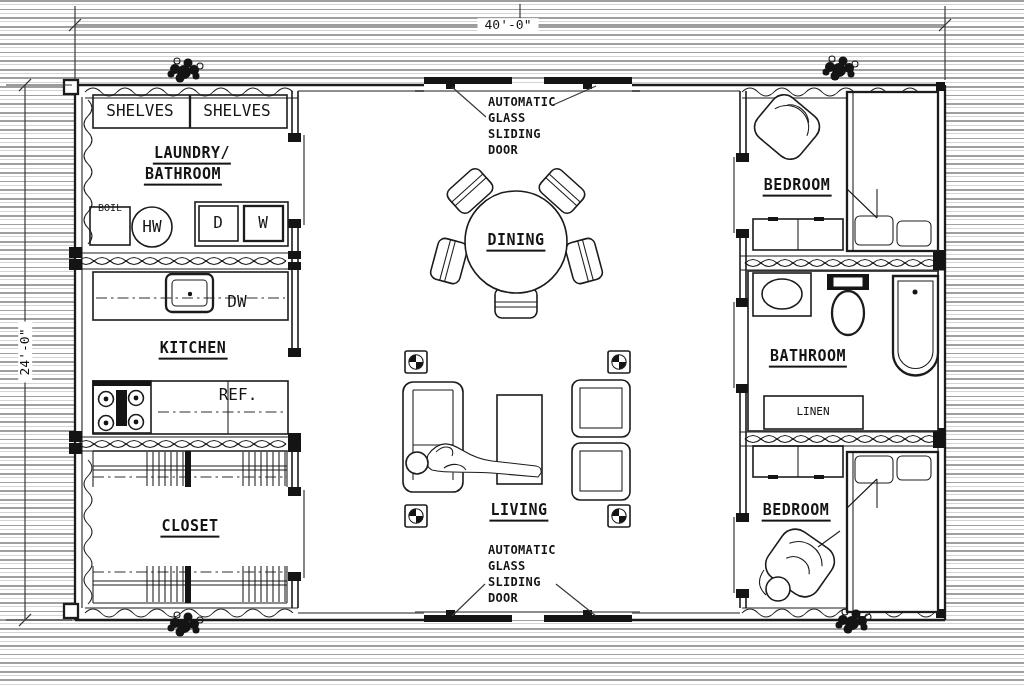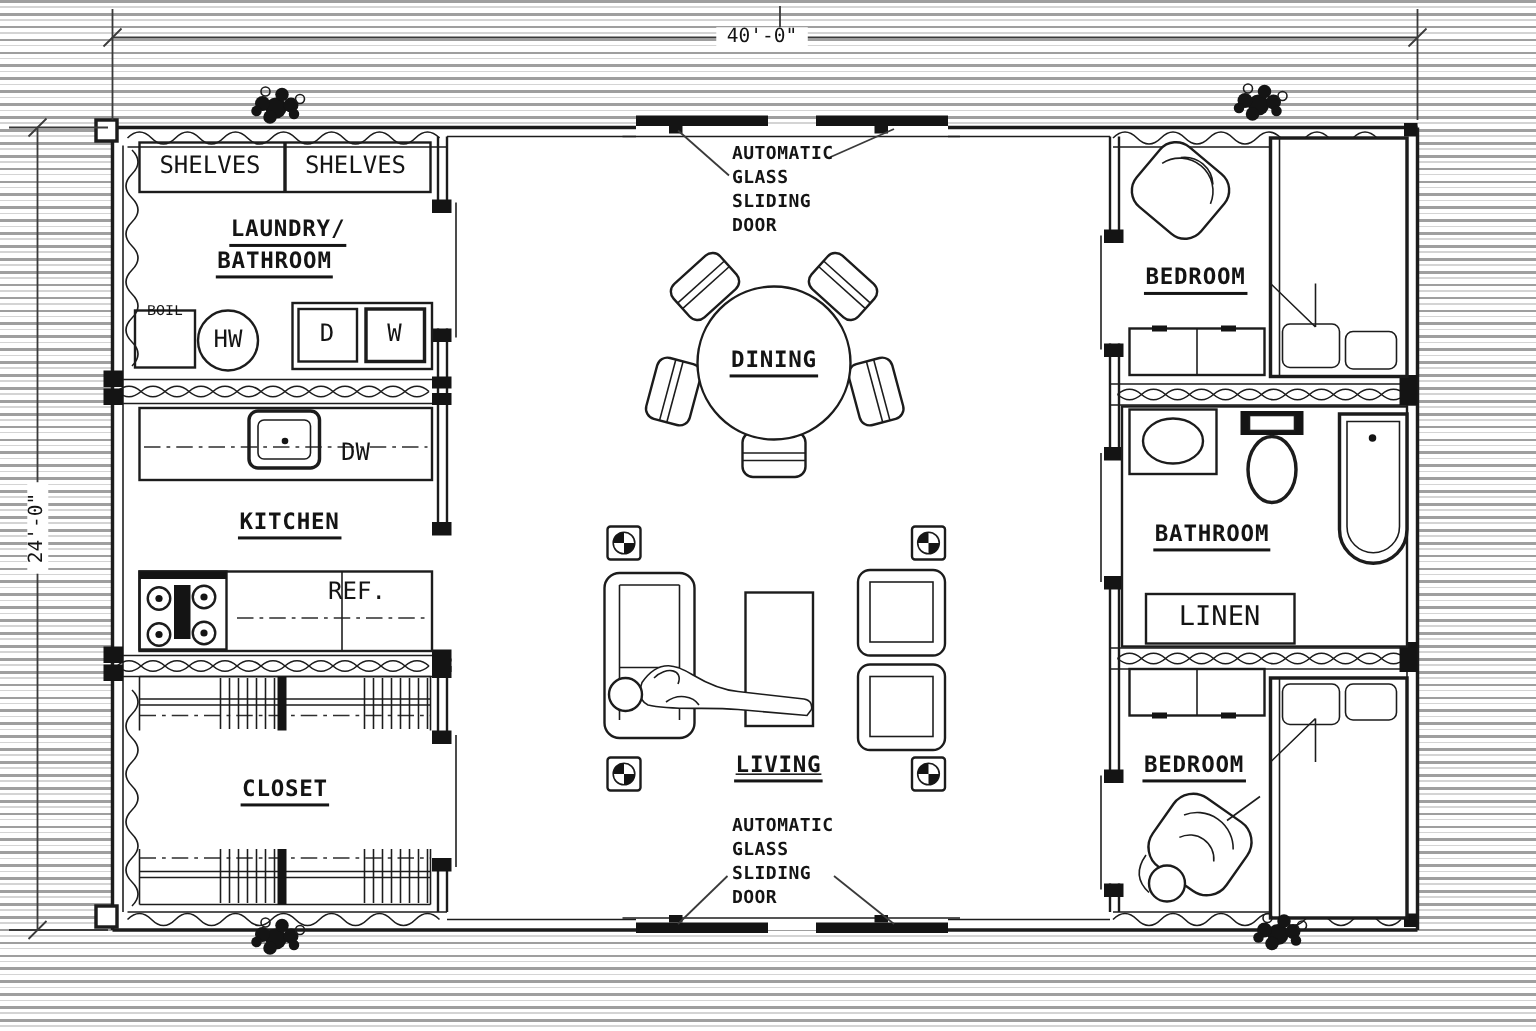"LINEN" div.lbl { font-size: 18px -> 11px }
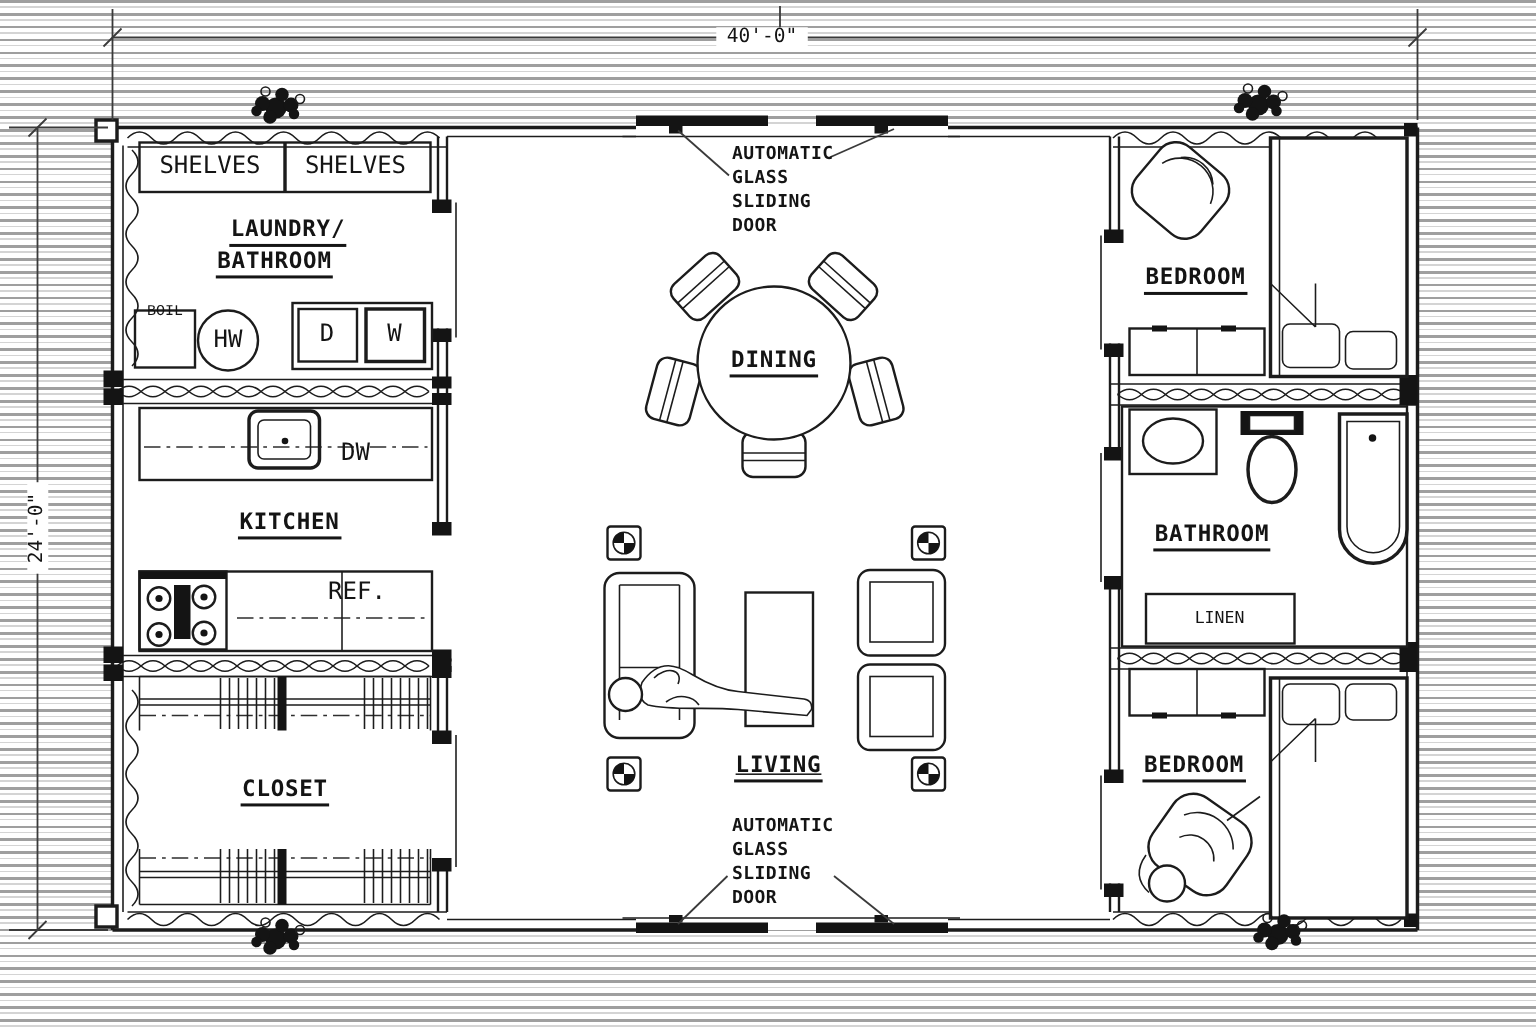"LIVING" div.lbl { text-decoration: underline -> none }
